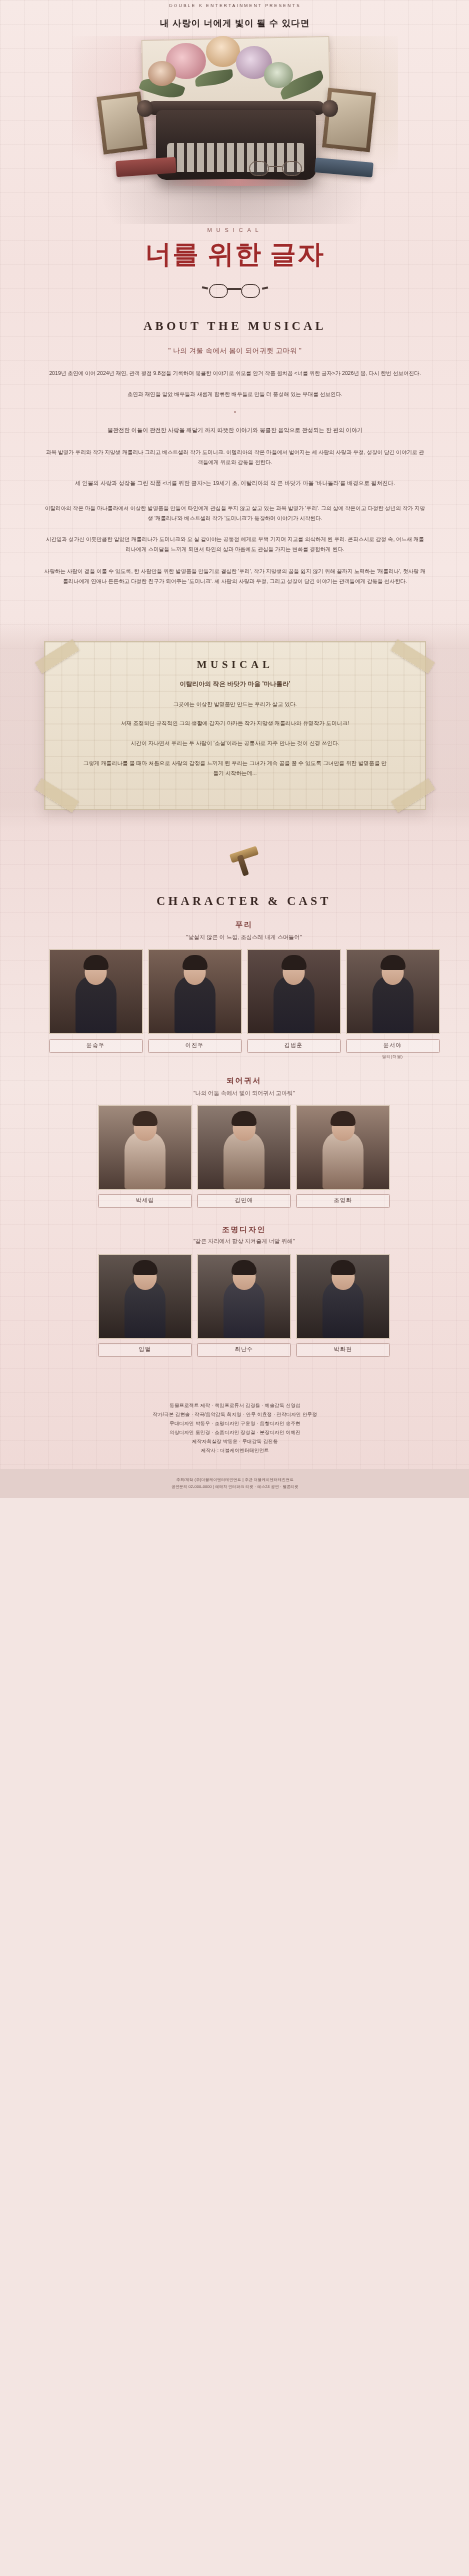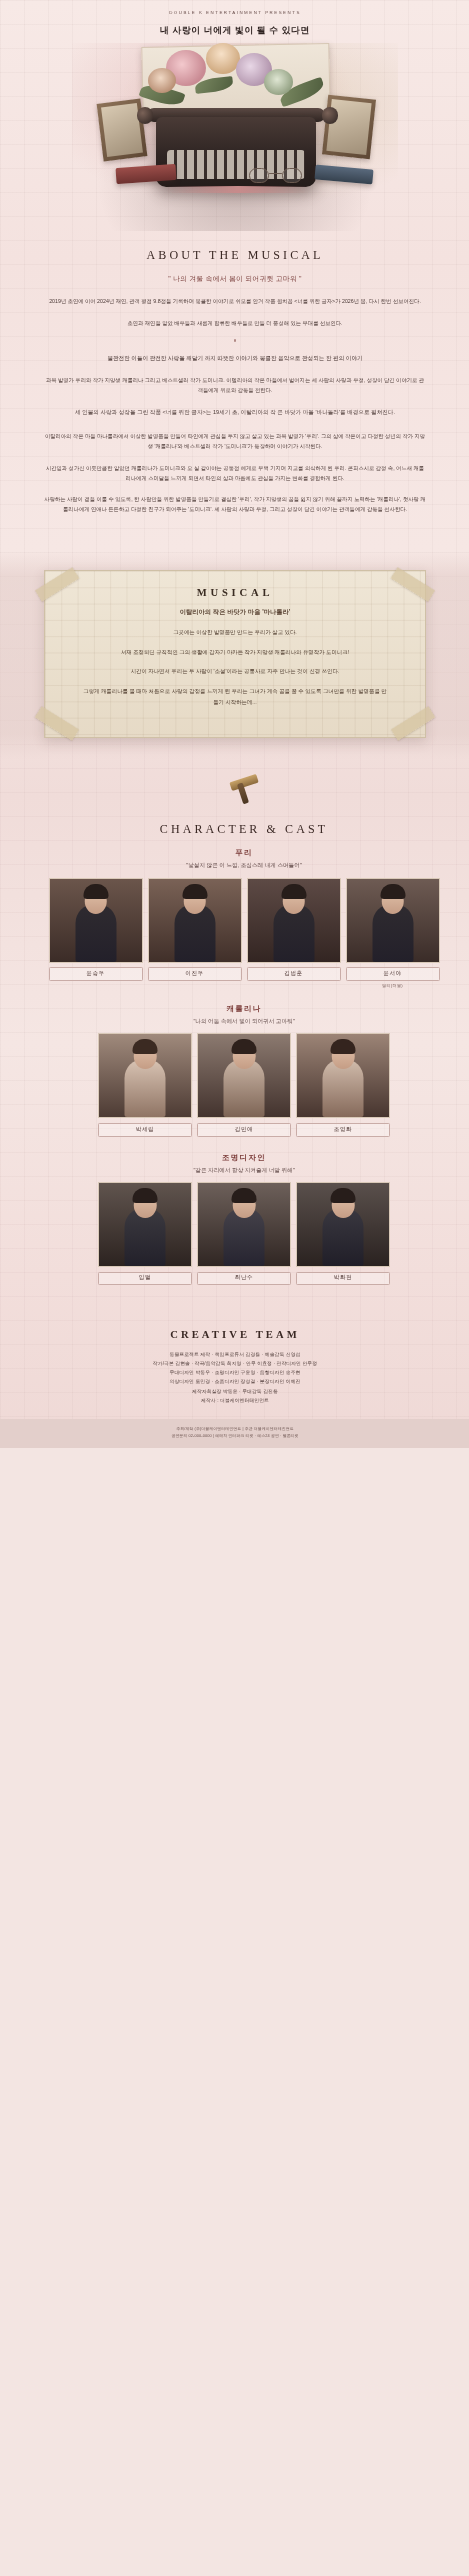"내 사랑이 너에게 빛이 될" .hero { padding: 10px 0 0 -> 3px 0 0 }
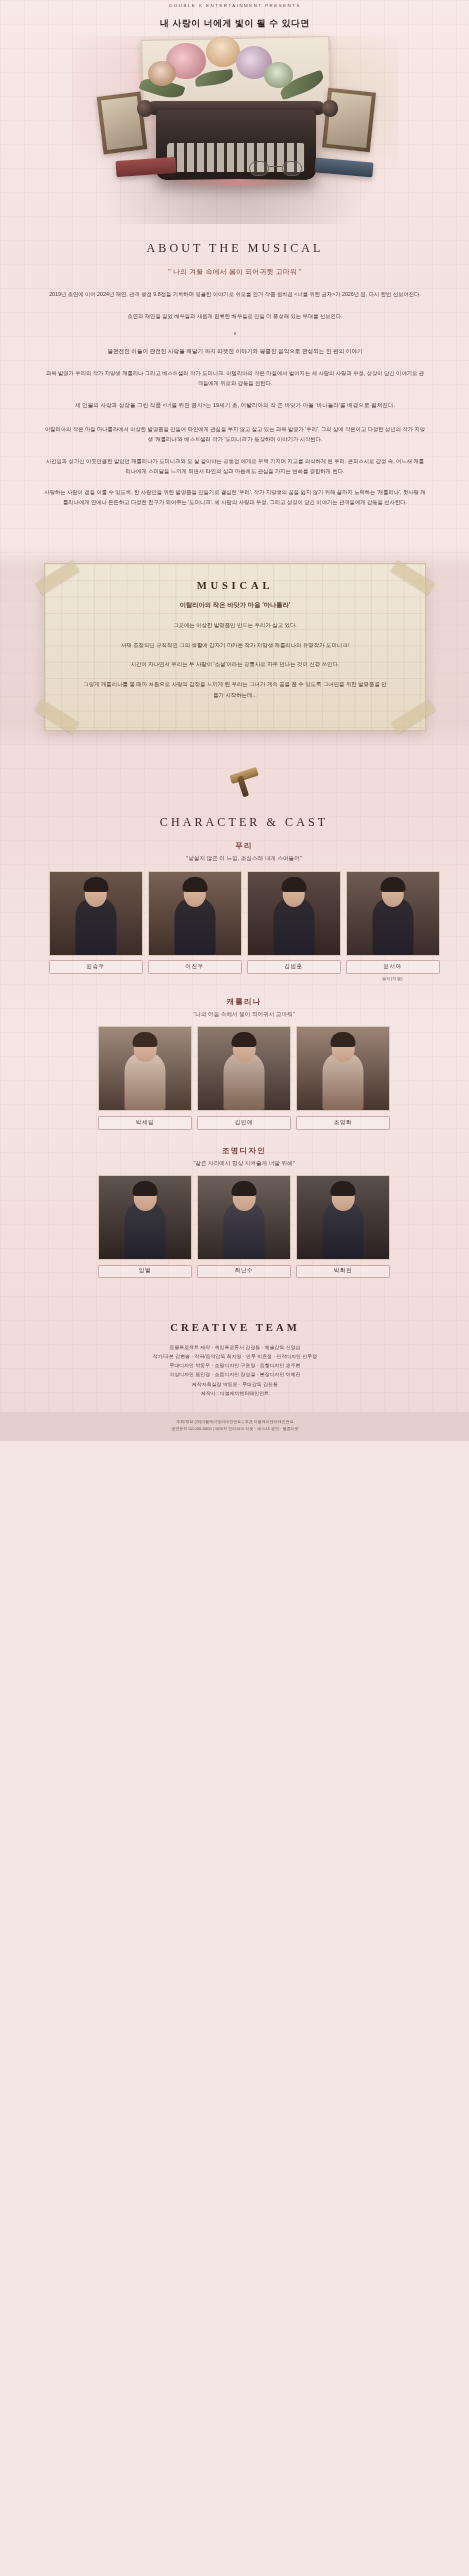"너를 위한 글자" section.title-block { html: none -> <section> <div>MUSICAL</div> <div>너를 위한 글자</div> <div> <div></div> <div></div> <div></div> <div></div> <div></div> </div> </section> }
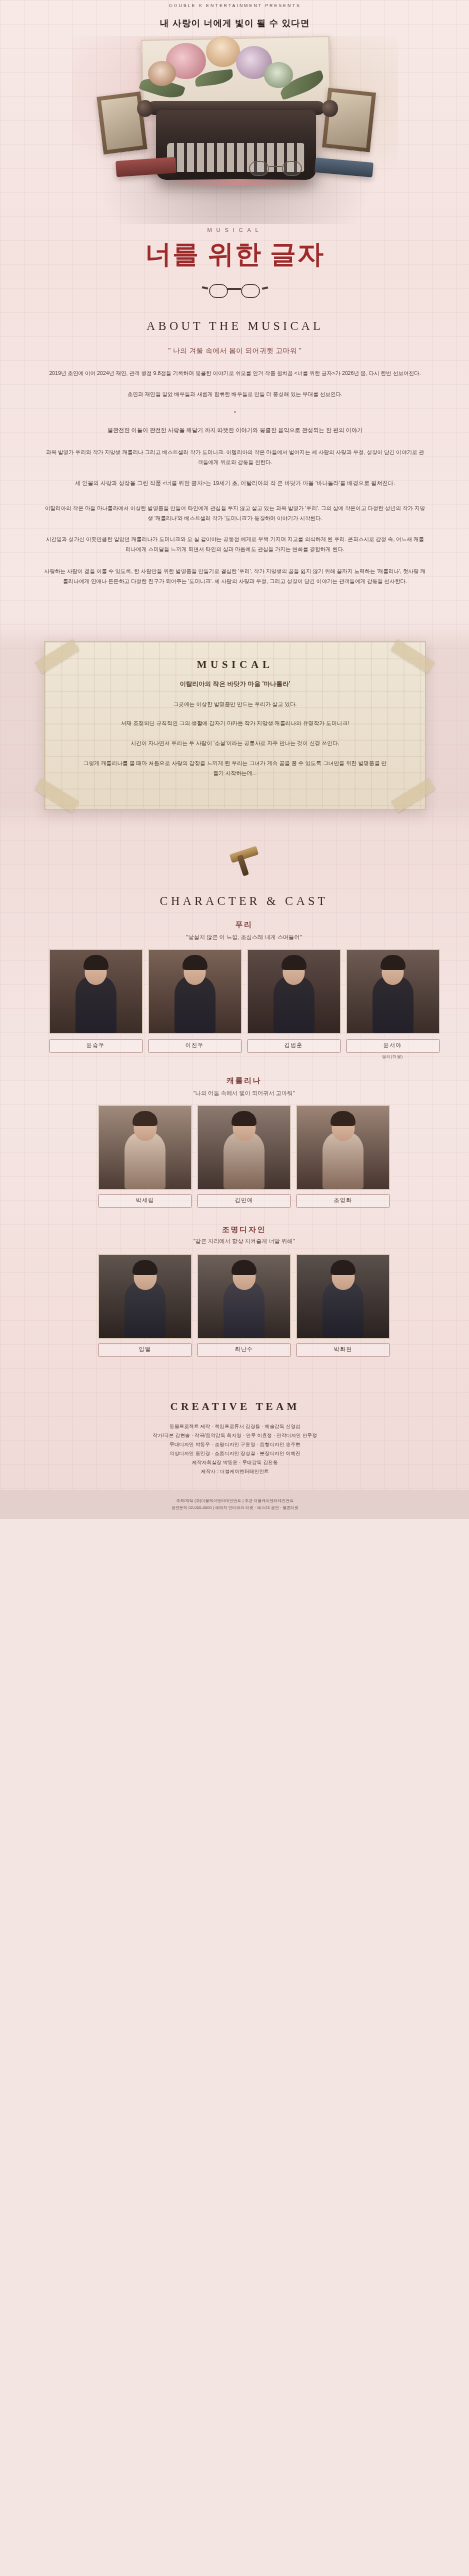"ABOUT THE MUSICAL" .section-heading { font-weight: normal -> bold }
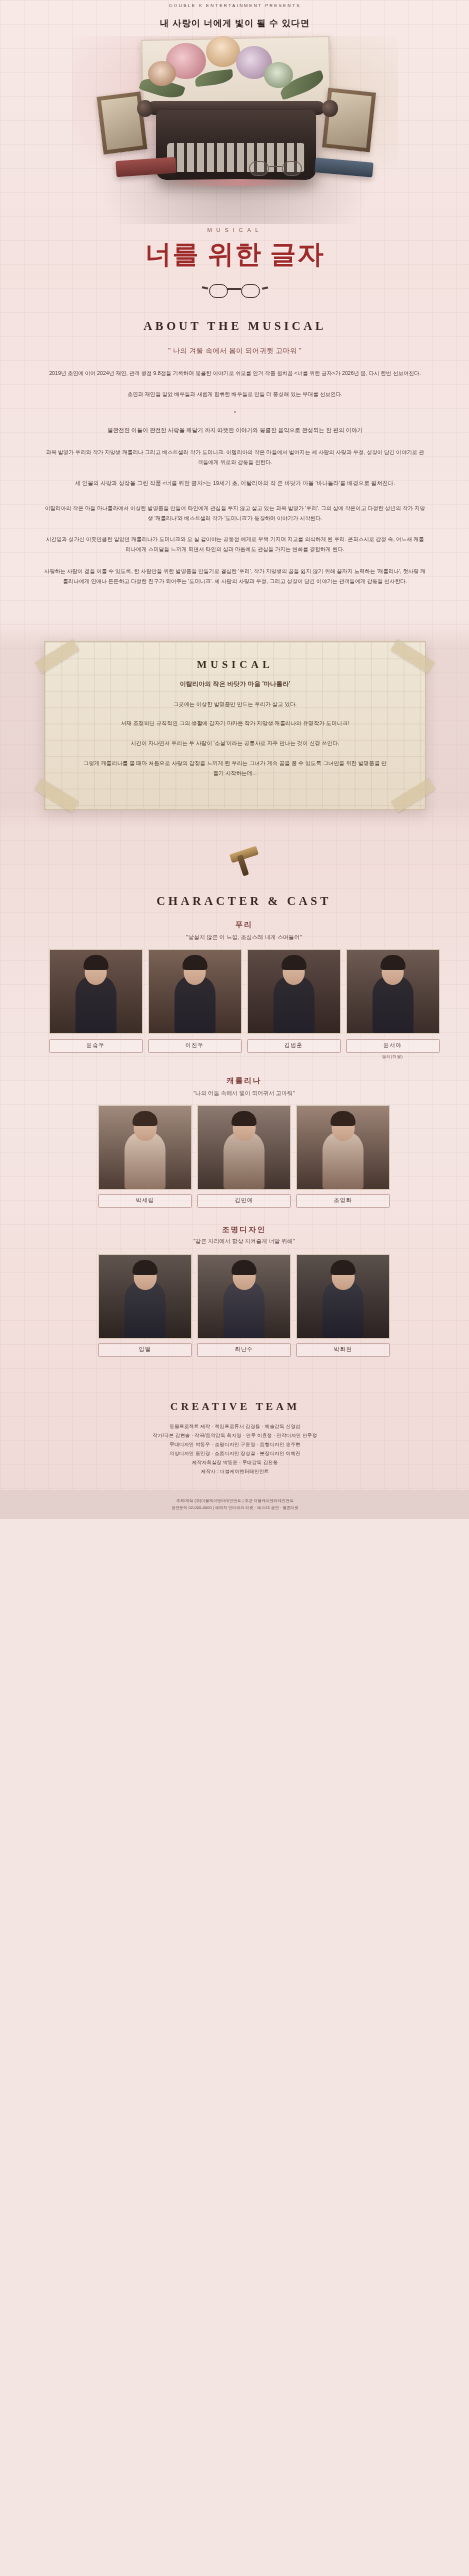"캐롤리나" div.char-name { text: 캐롤리나 -> 되어귀서 }
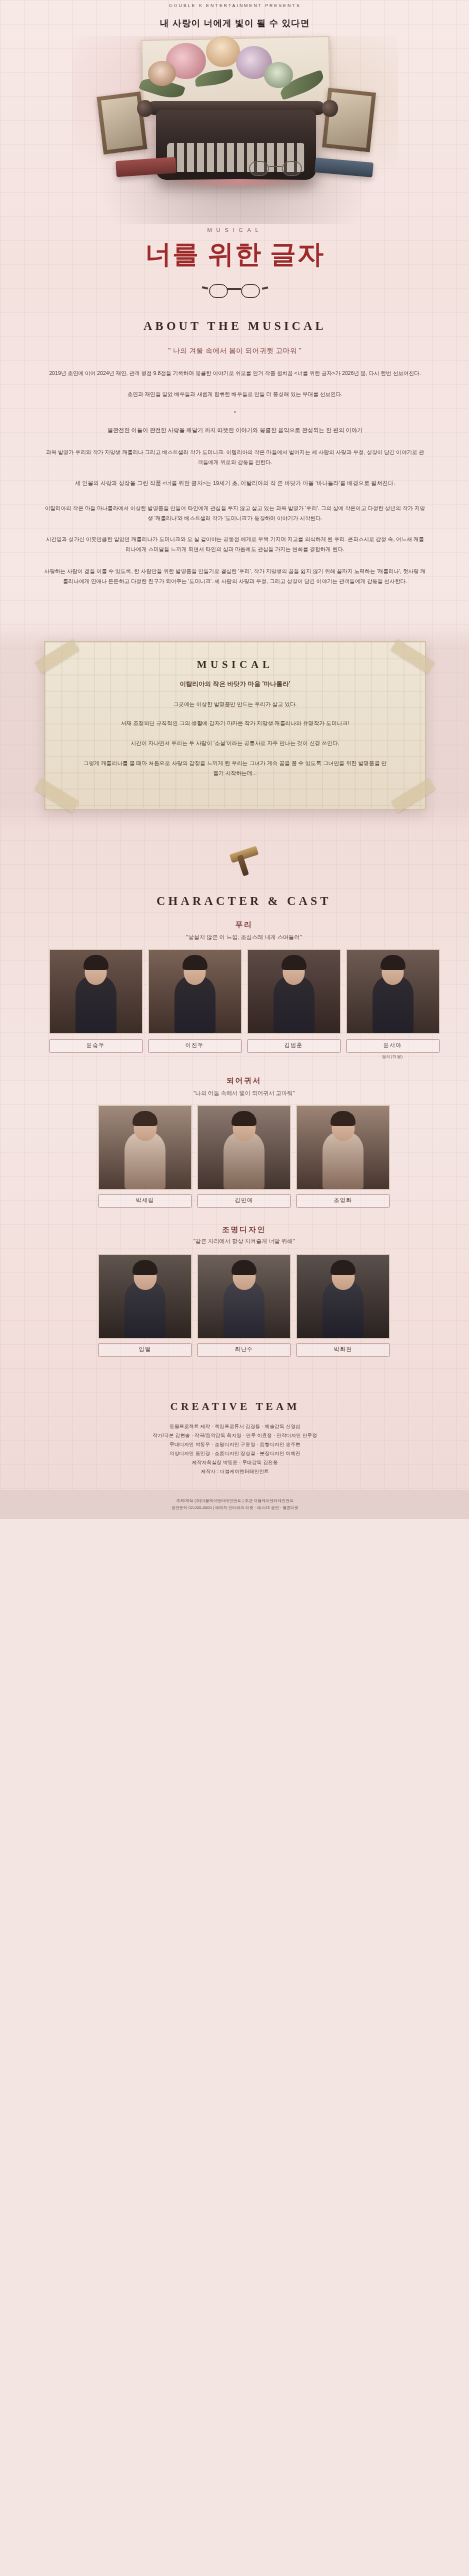"CREATIVE TEAM" div.creative-head { html: <div>CREATIVE TEAM</div> -> none }
